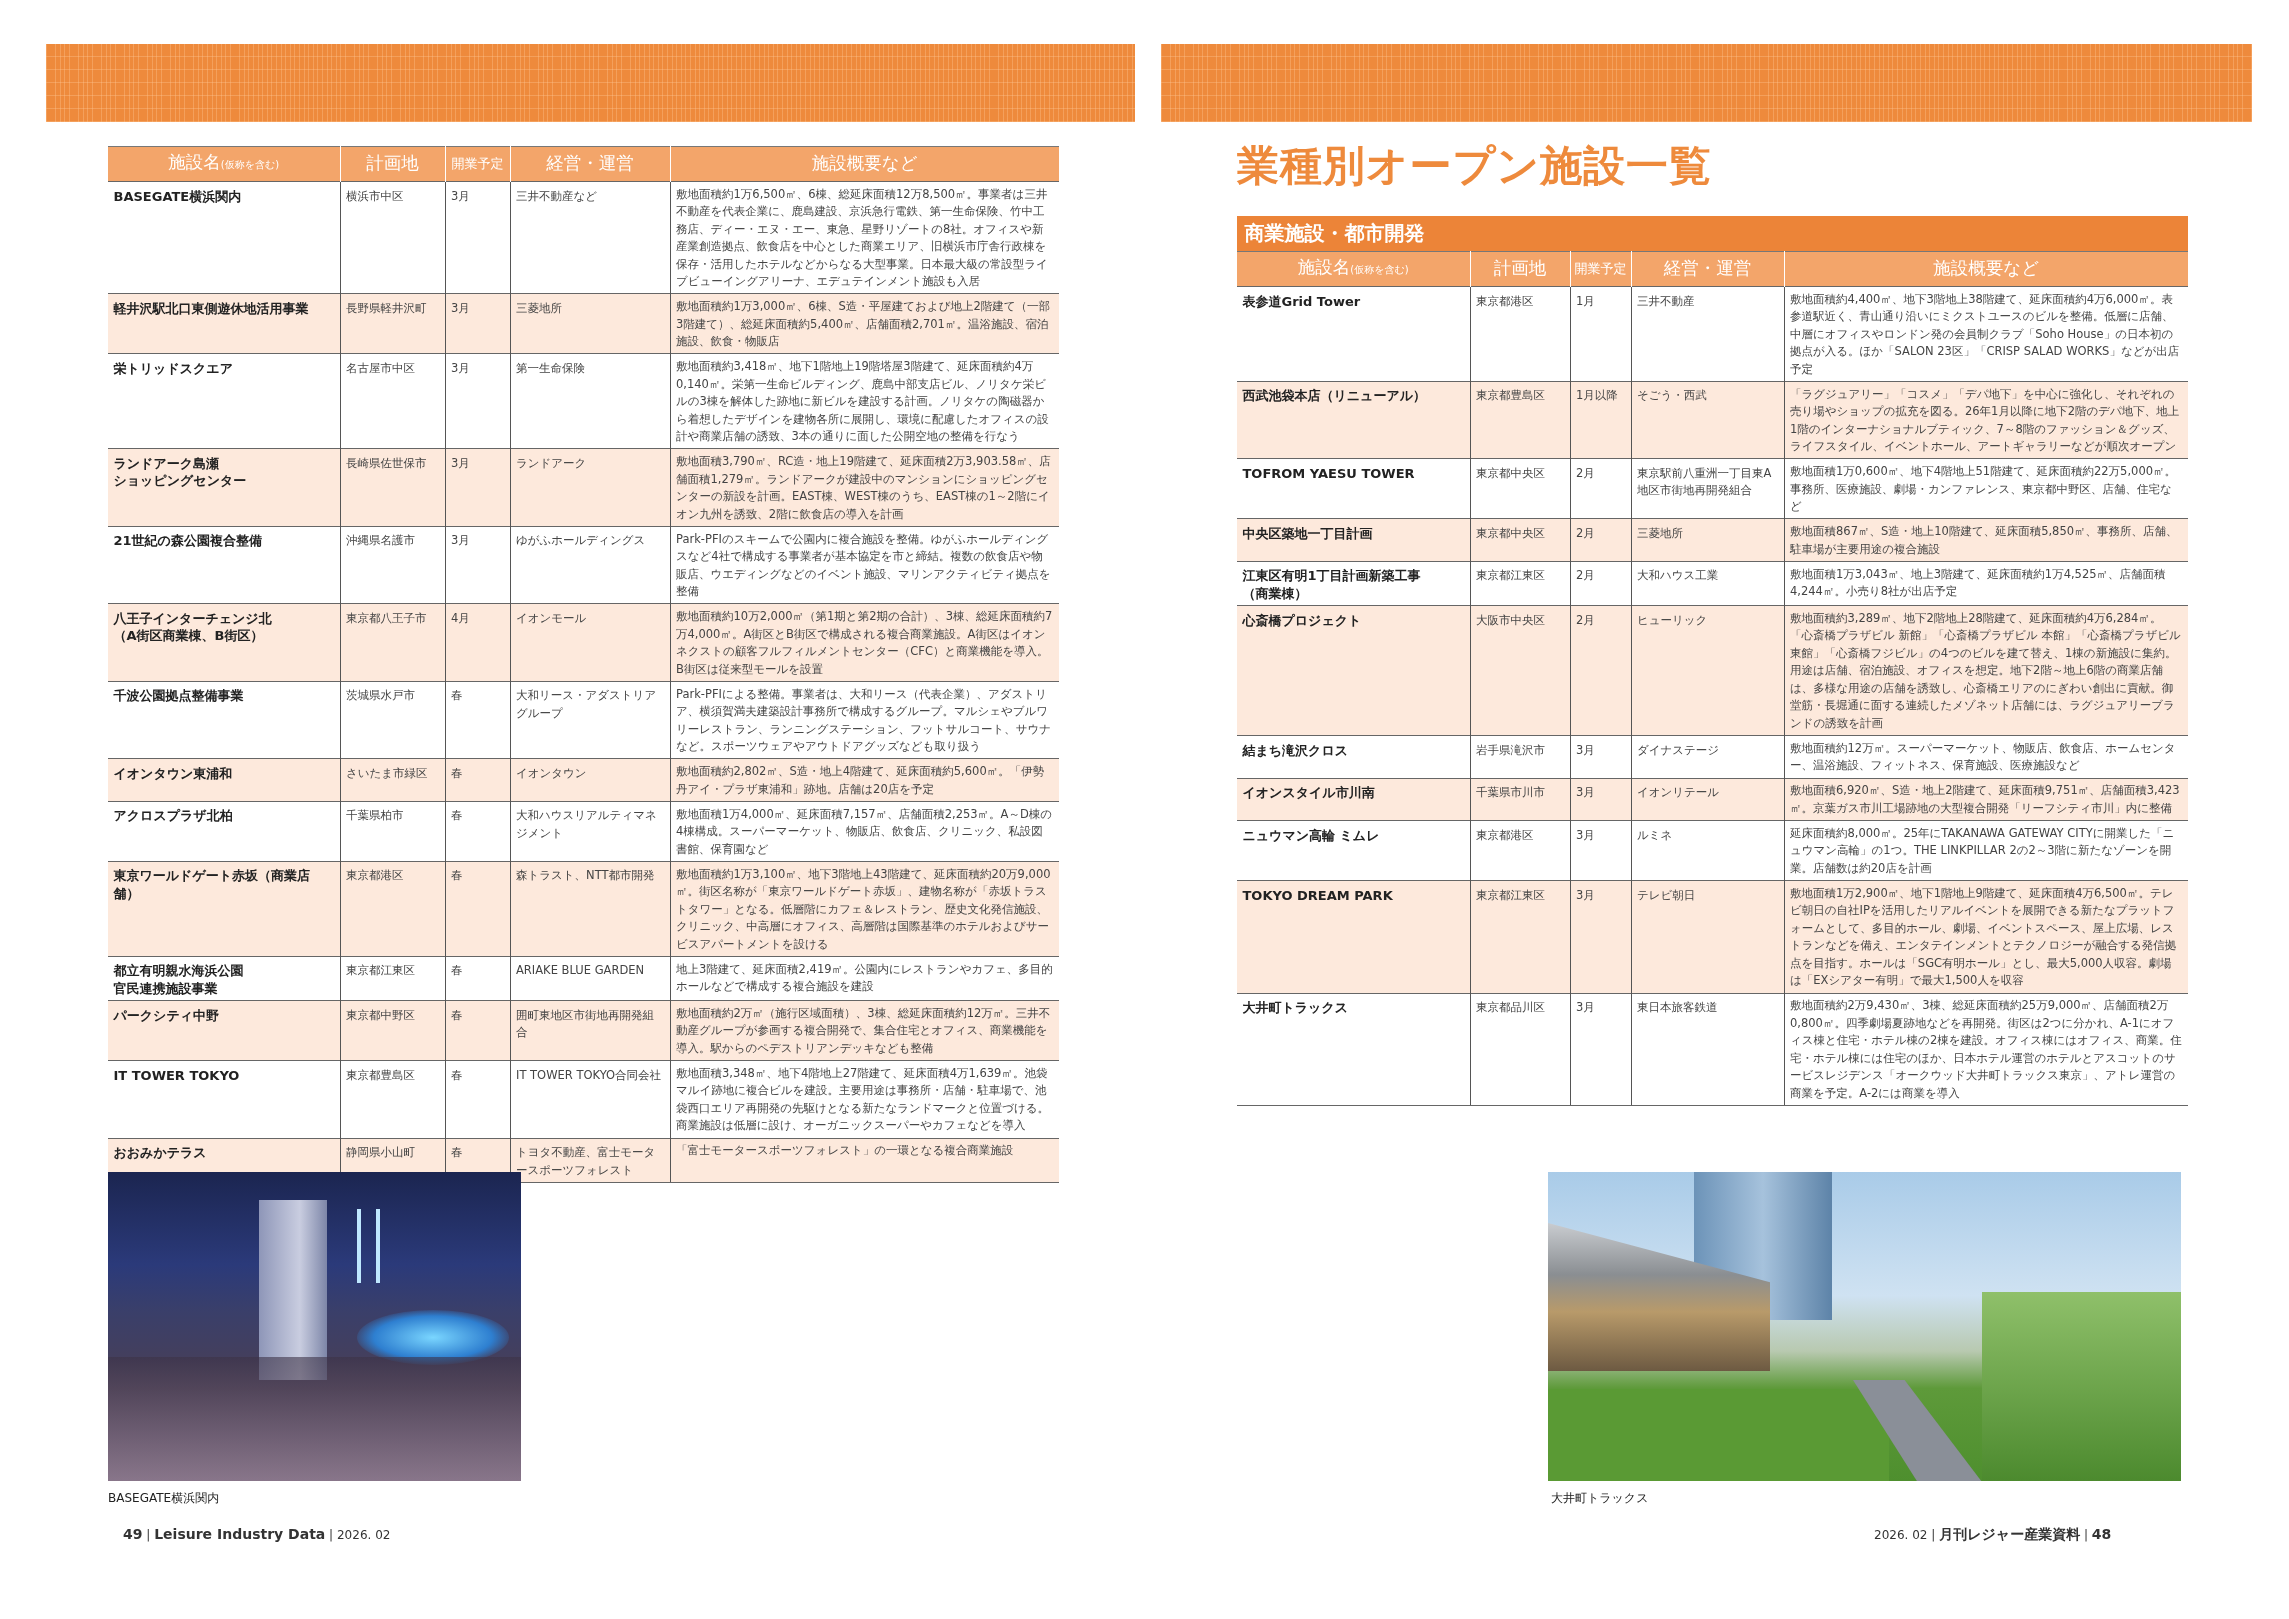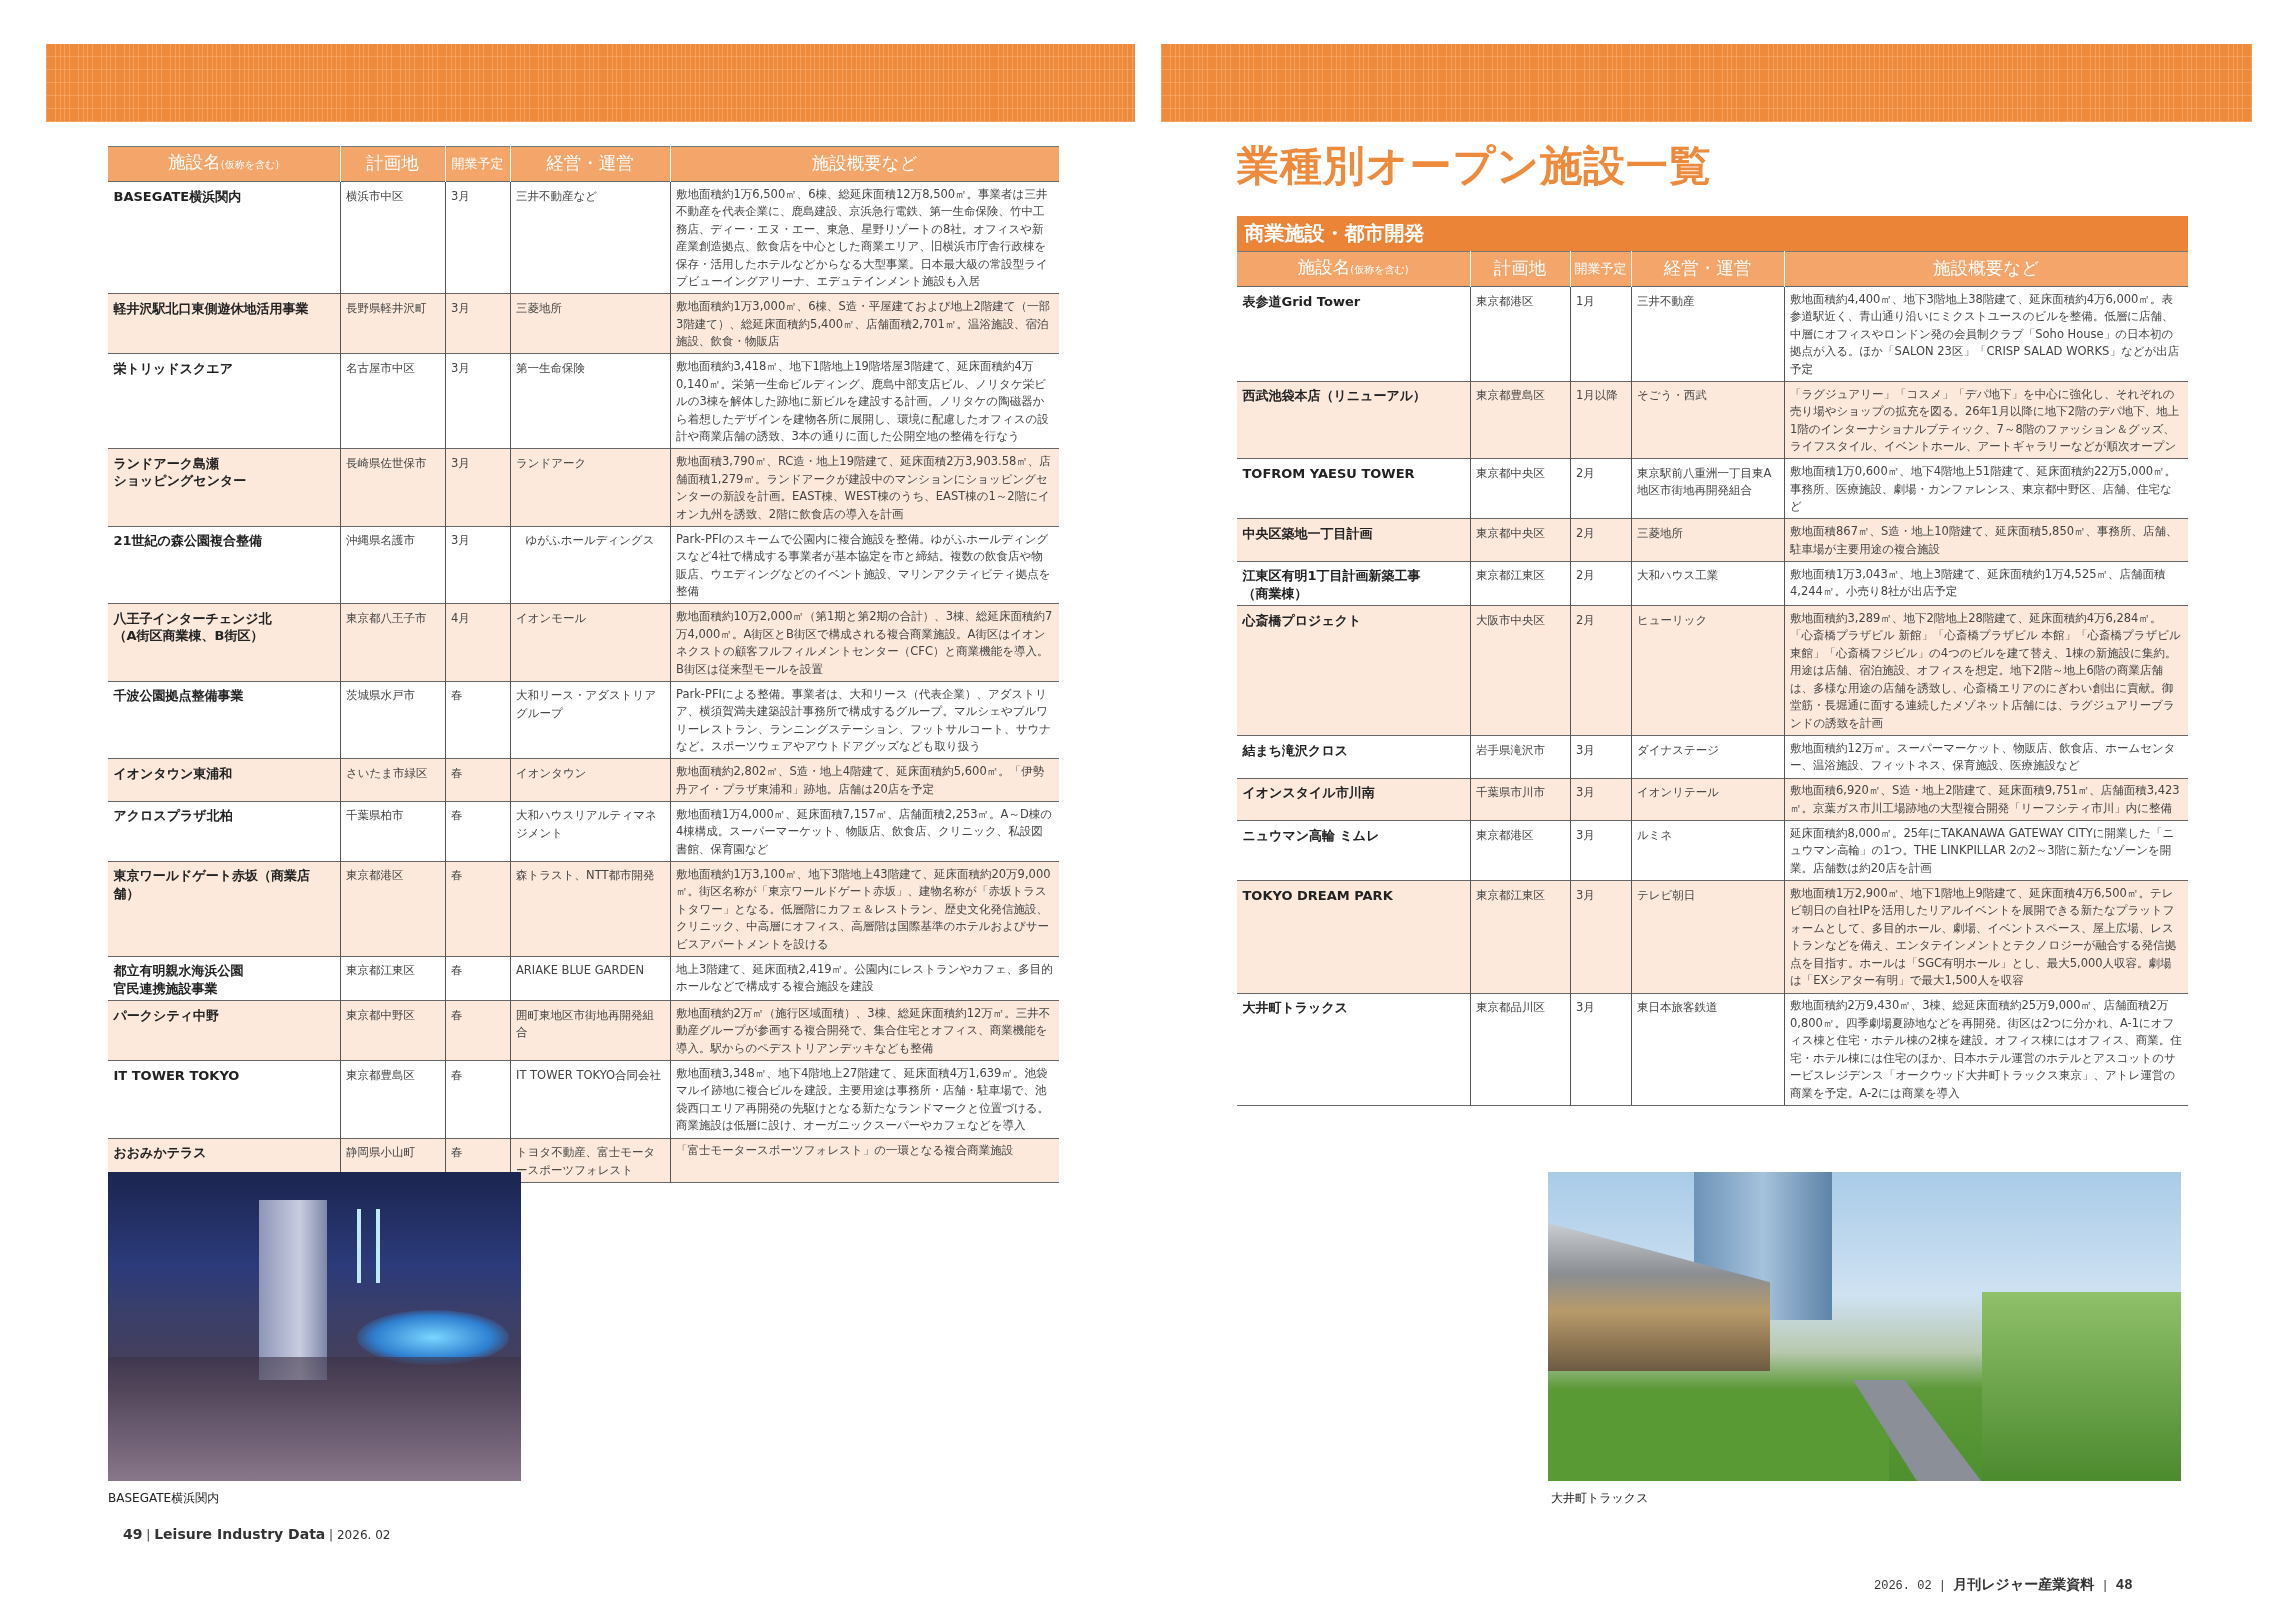"ゆがふホールディングス" td.op { text-align: center -> none }
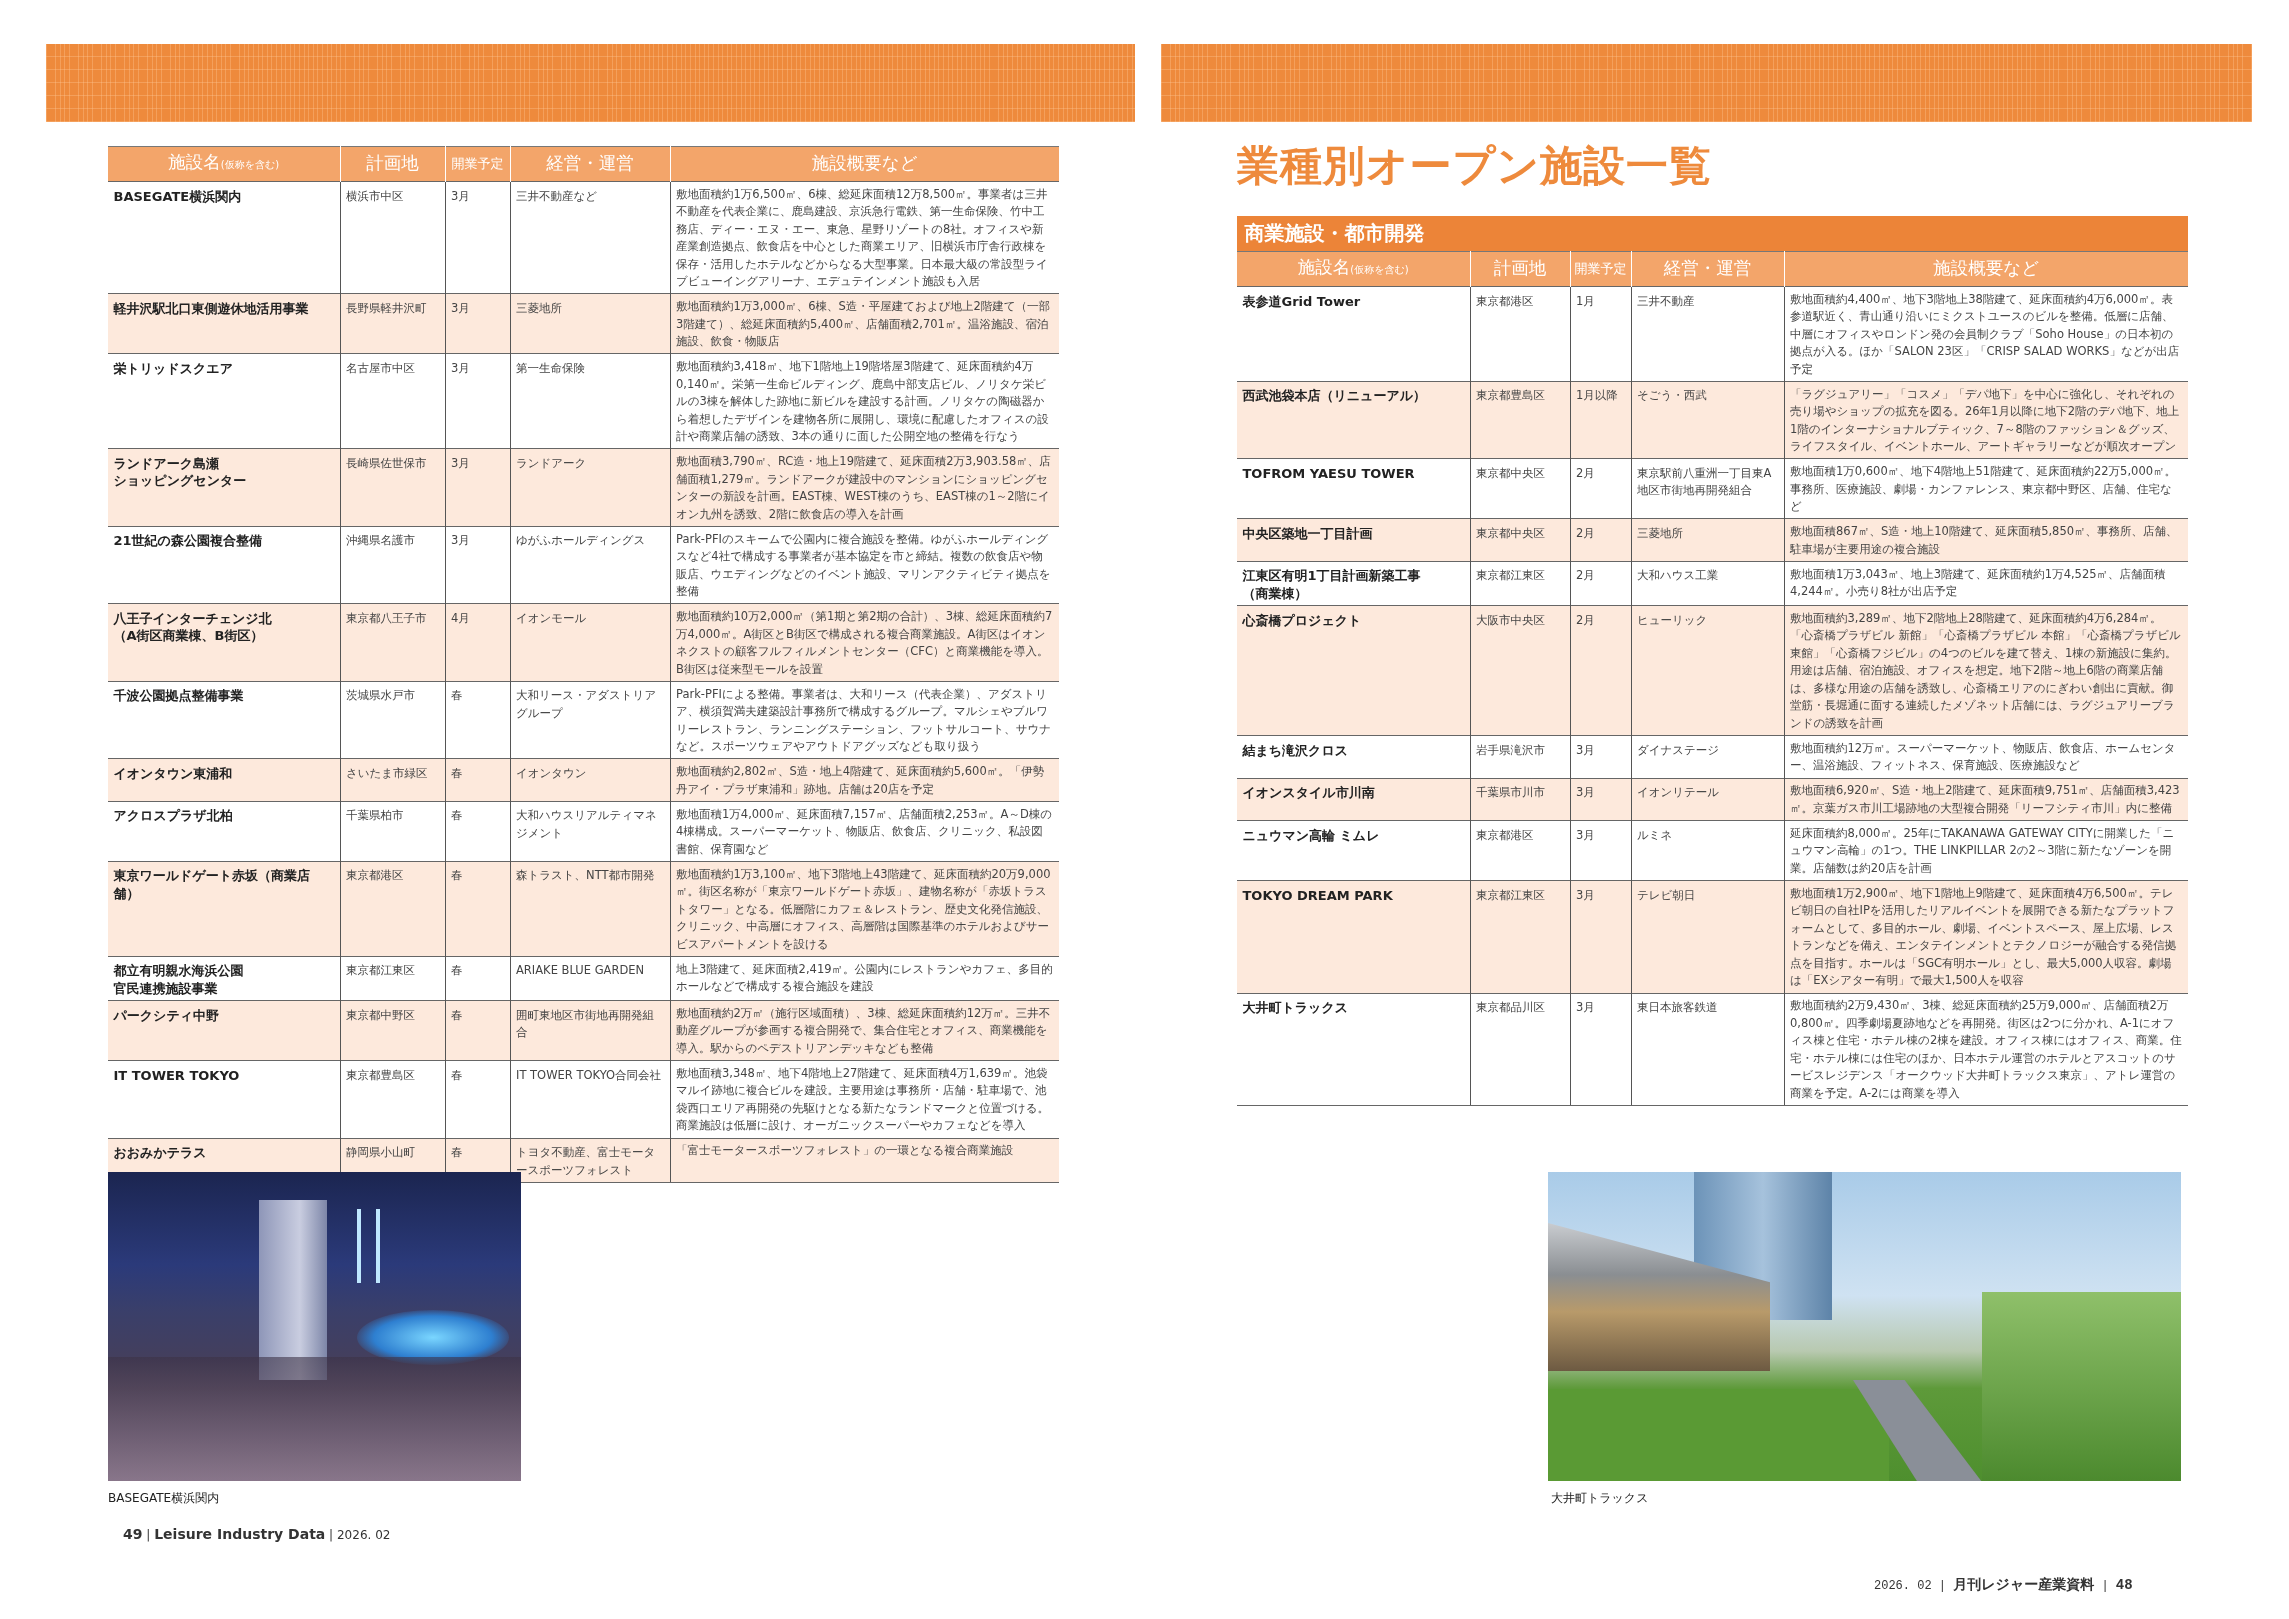"2026. 02 | 月刊レジャー産業資料 |" div.folio { font-family: Liberation Mono, monospace -> none; top: 1576px -> 1526px }
